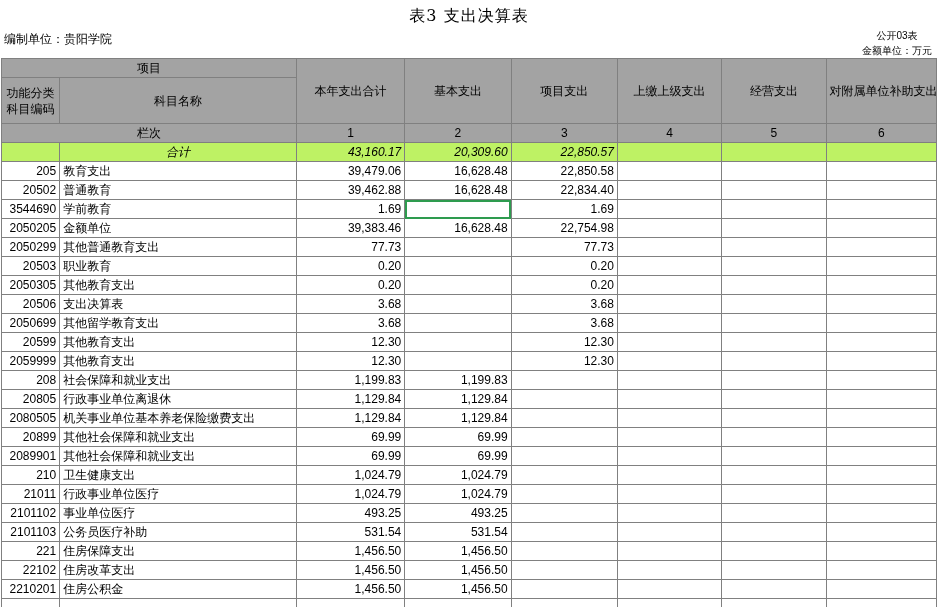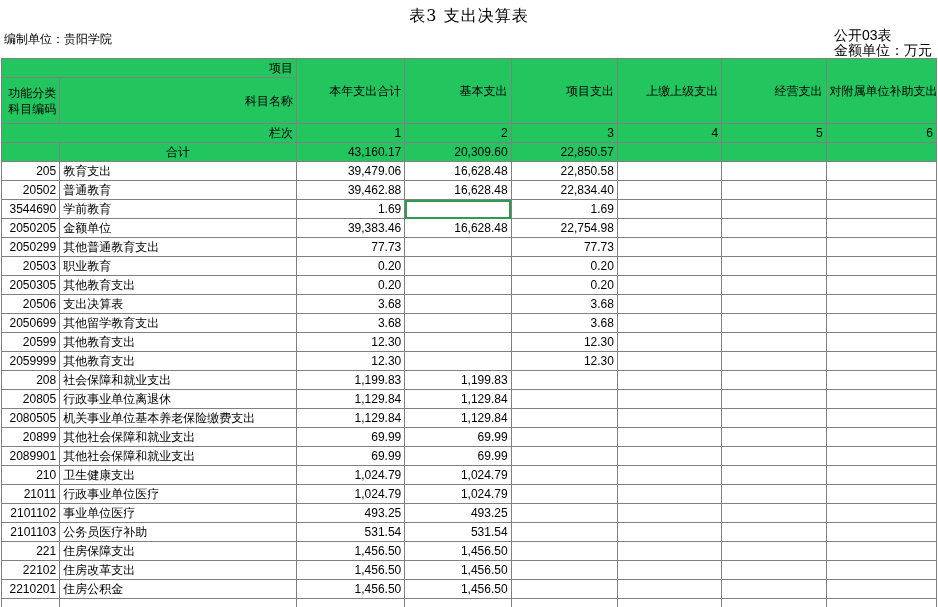"公开03表" .meta-right { font-size: 14px -> 10px; text-align: left -> center }
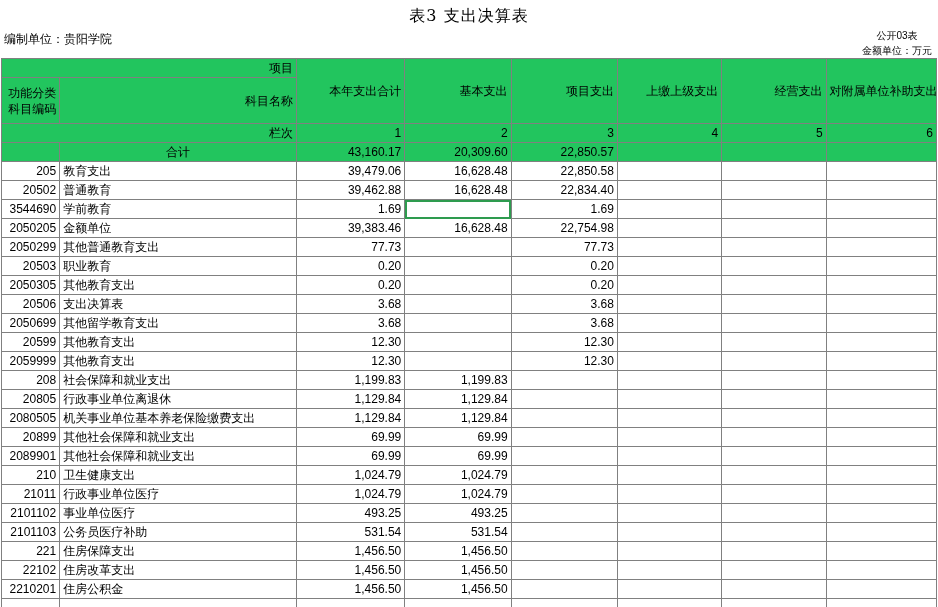"项目" .hdr { background: #22c55e -> #a3a3a3; text-align: right -> center }
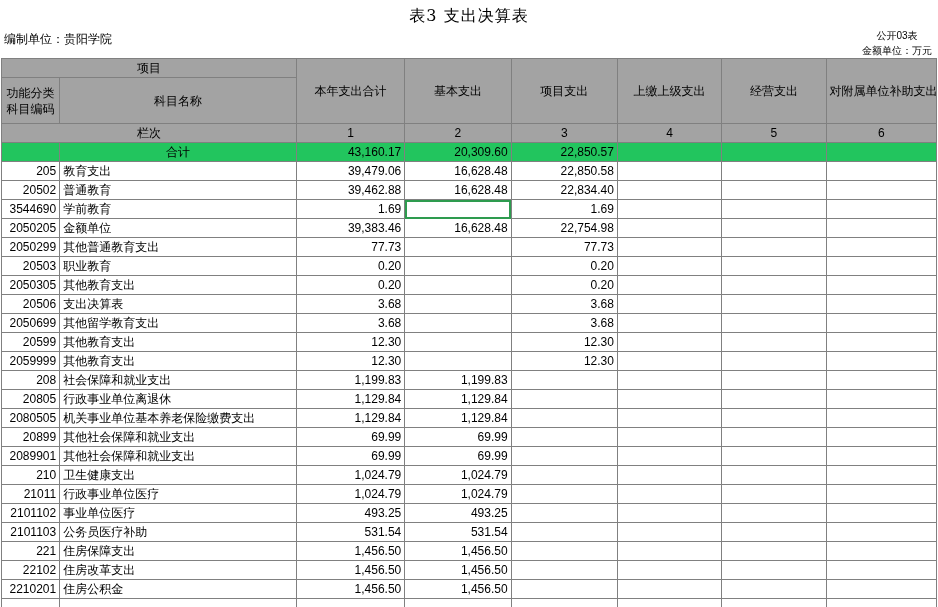"合计" .hdr-grey { background: #22c55e -> #bef264; font-style: none -> italic }
